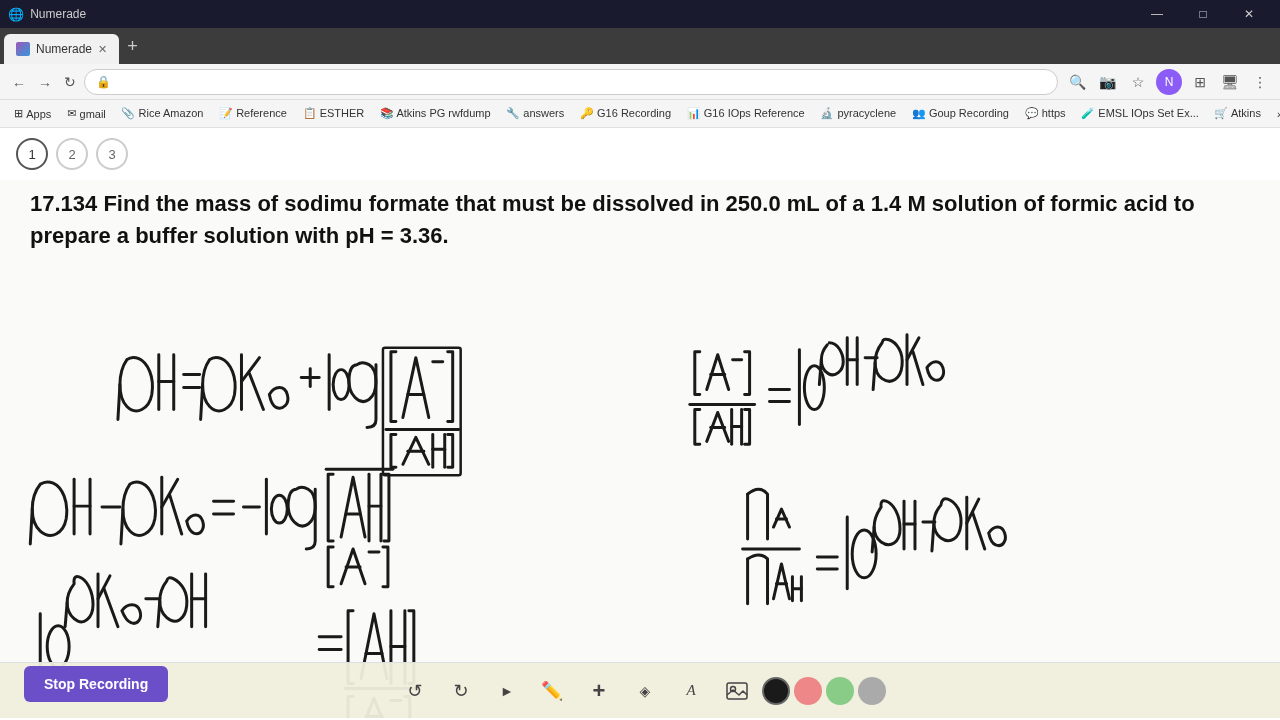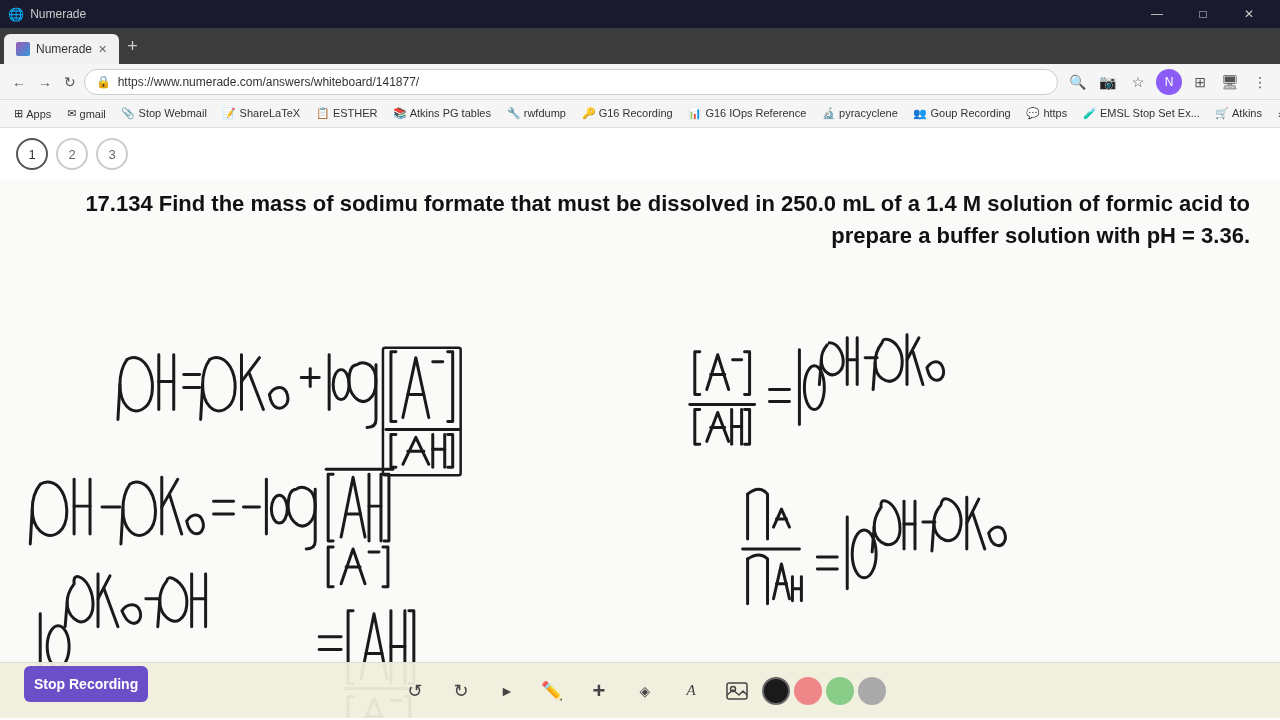"https://www.numerade.com/answers/whitebo" span { html: <span>https://www.numerade.com/answers/whiteboard/141877/</span> -> none }
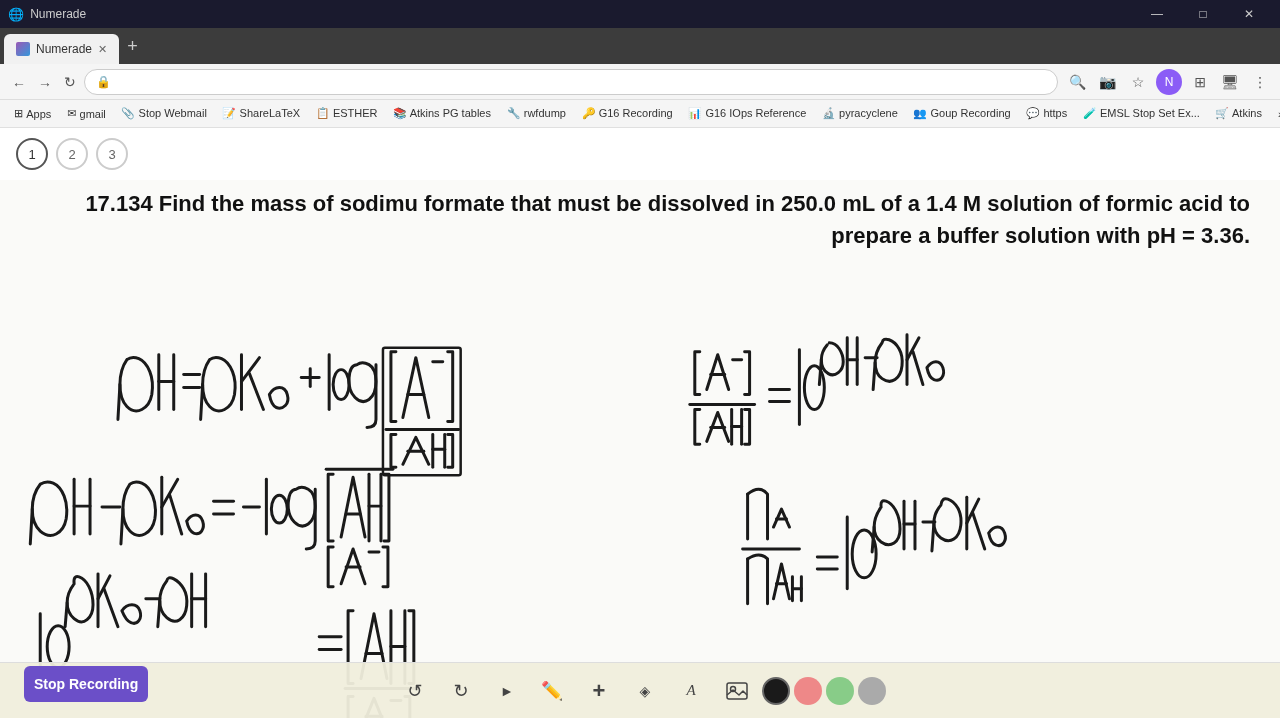"📎 Stop Webmail" span.bookmark-item { text: Stop Webmail -> Rice Amazon }
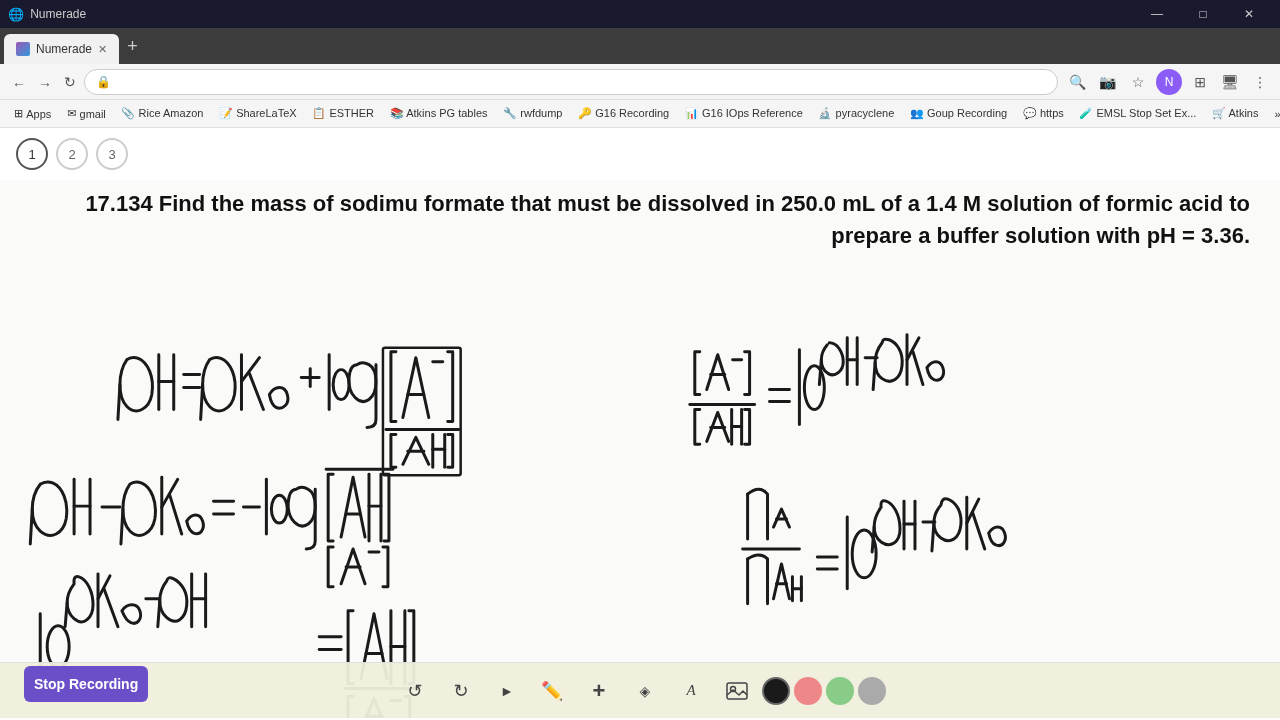"📝 ShareLaTeX" span.bookmark-item { text: ShareLaTeX -> Reference }
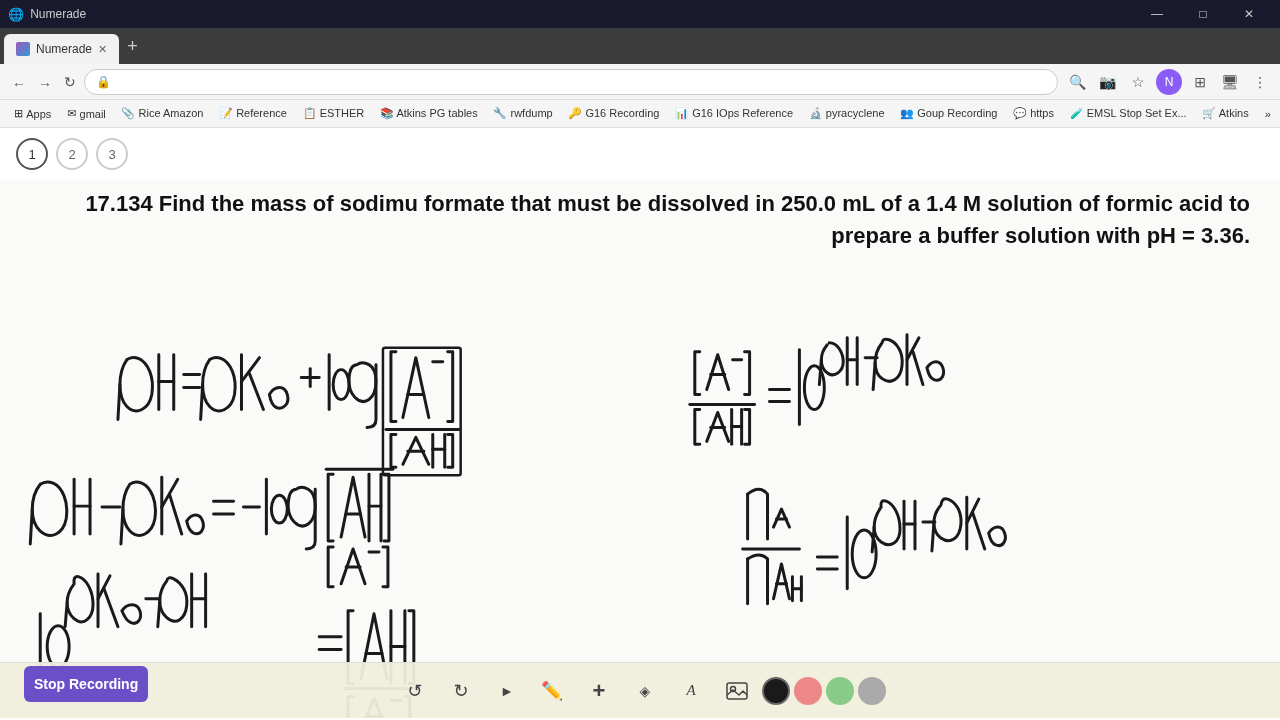"📚 Atkins PG tables" span.bookmark-item { text: tables -> rwfdump }
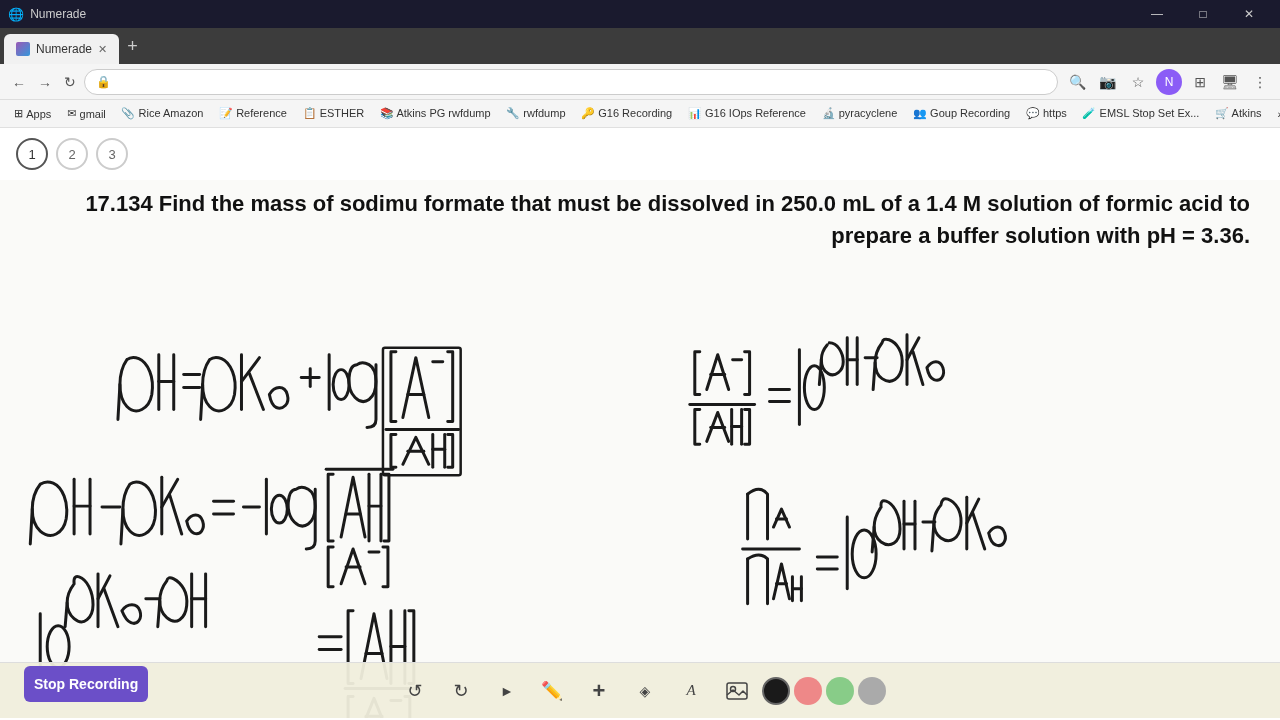"🔧 rwfdump" span.bookmark-item { text: rwfdump -> answers }
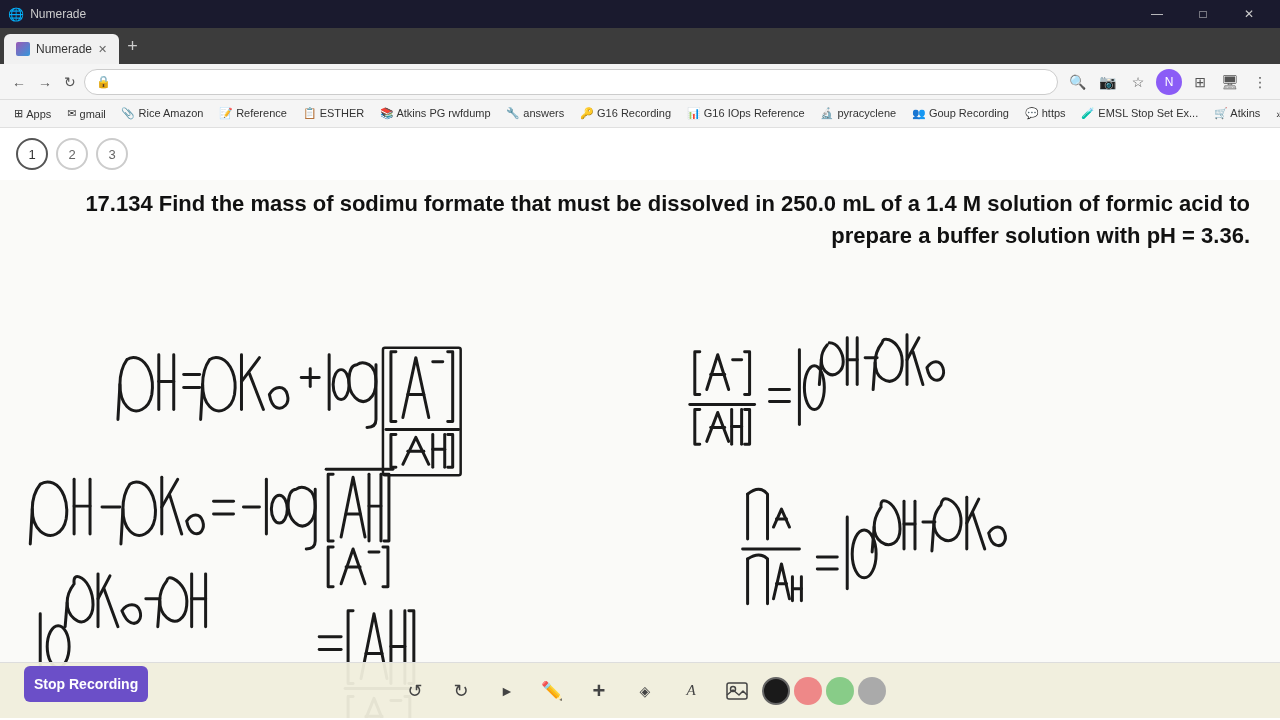"🧪 EMSL Stop Set Ex..." span.bookmark-item { text: Stop -> IOps }
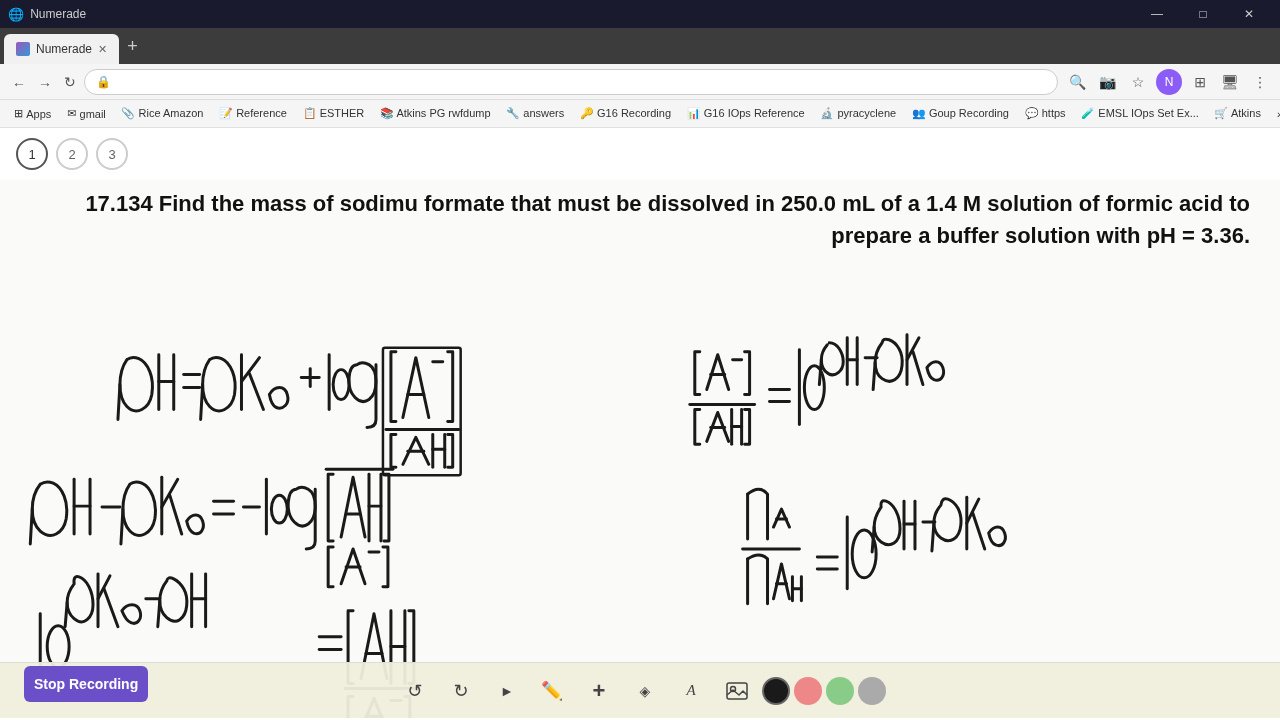"17.134 Find the mass of" .question-text { text-align: right -> none }
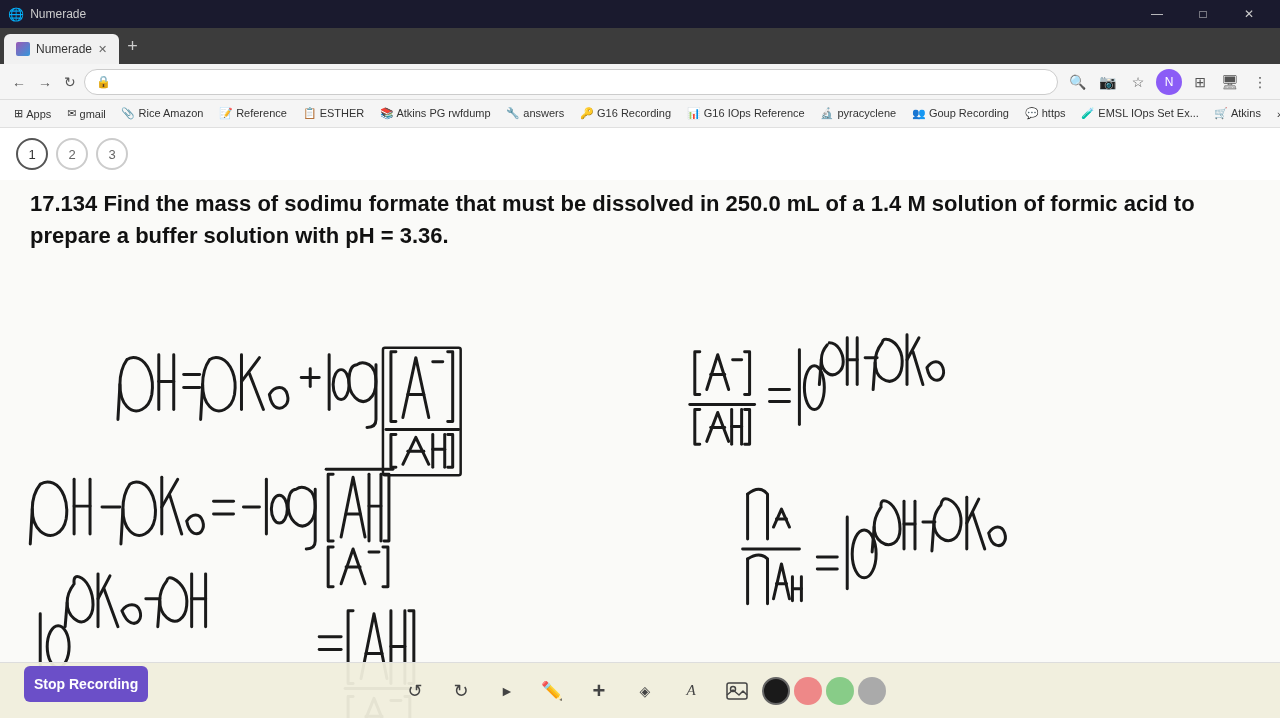"Stop Recording" .stop-recording-btn { padding: 10px 10px -> 10px 20px }
